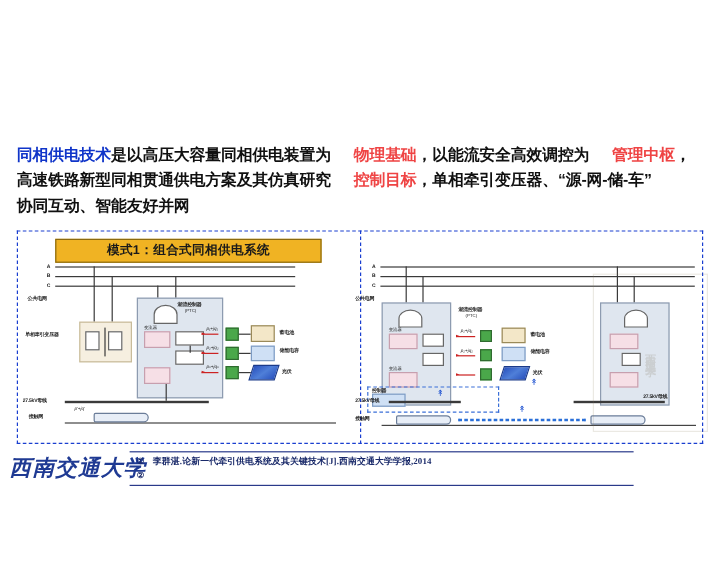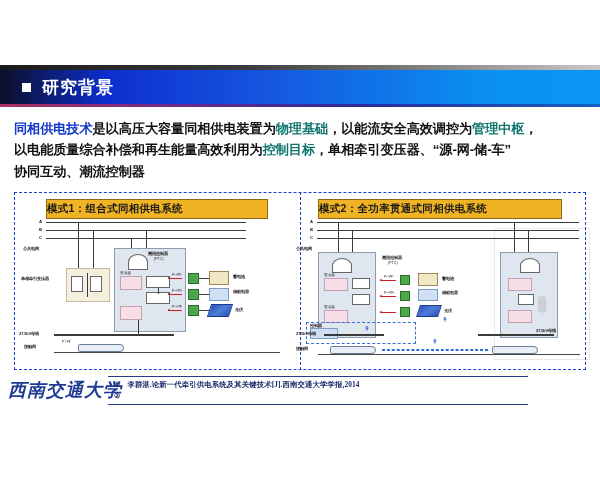"研究背景" div.title-bar { html: <div> <div></div> <div>研究背景</div> </div> -> none }
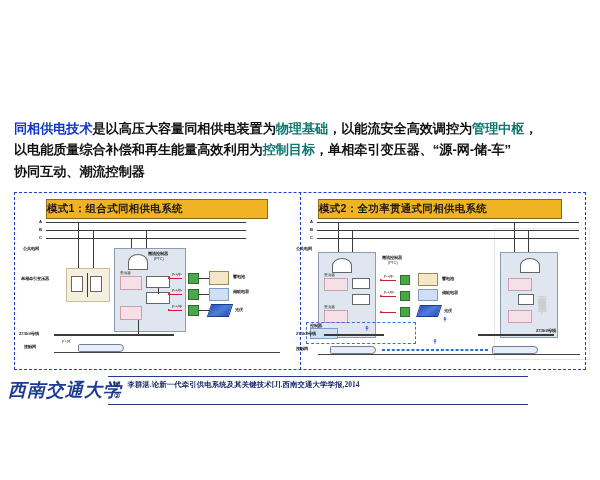"物理基础" .para .red { color: #0f766e -> #ef4444; margin-left: none -> 19px }
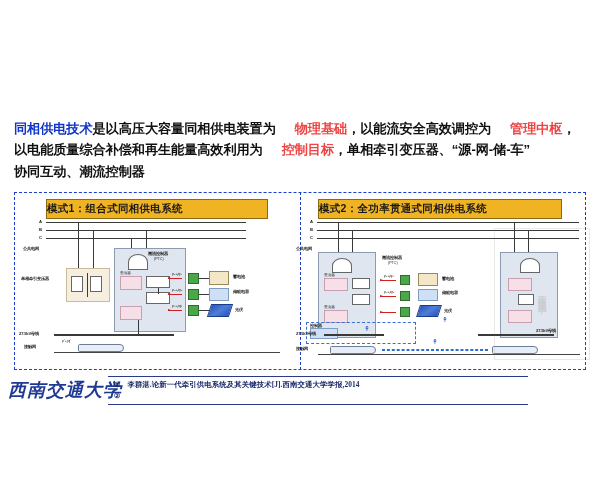"以电能质量综合补偿和再生能量高效利用为" span { text: 以电能质量综合补偿和再生能量高效利用为 -> 高速铁路新型同相贯通供电方案及其仿真研究 }
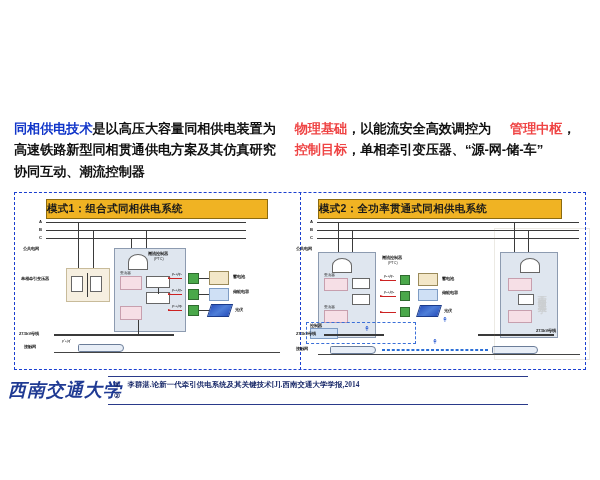"协同互动、潮流控制器" span { text: 潮流控制器 -> 智能友好并网 }
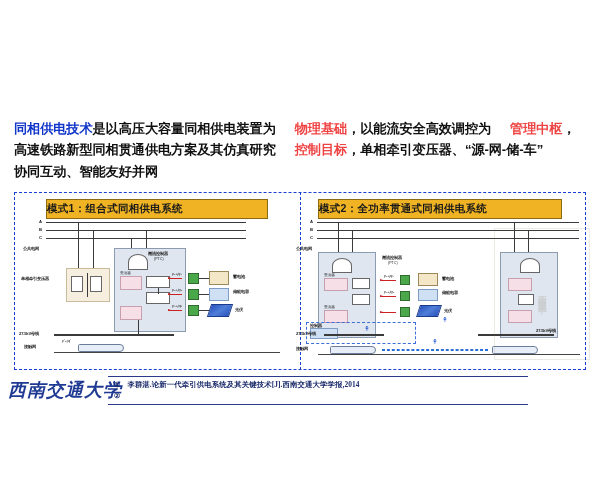"模式1：组合式同相供电系统" .panel-head { text-align: none -> center }
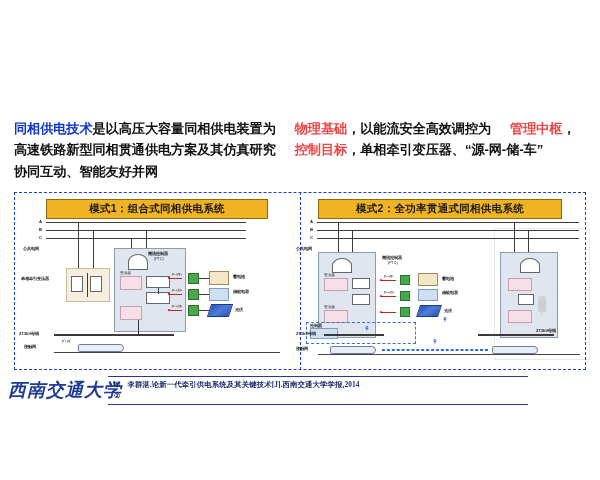"模式2：全功率贯通式同相供电系统" div.panel-head { html: <div>模式2：全功率贯通式同相供电系统</div> -> none }
